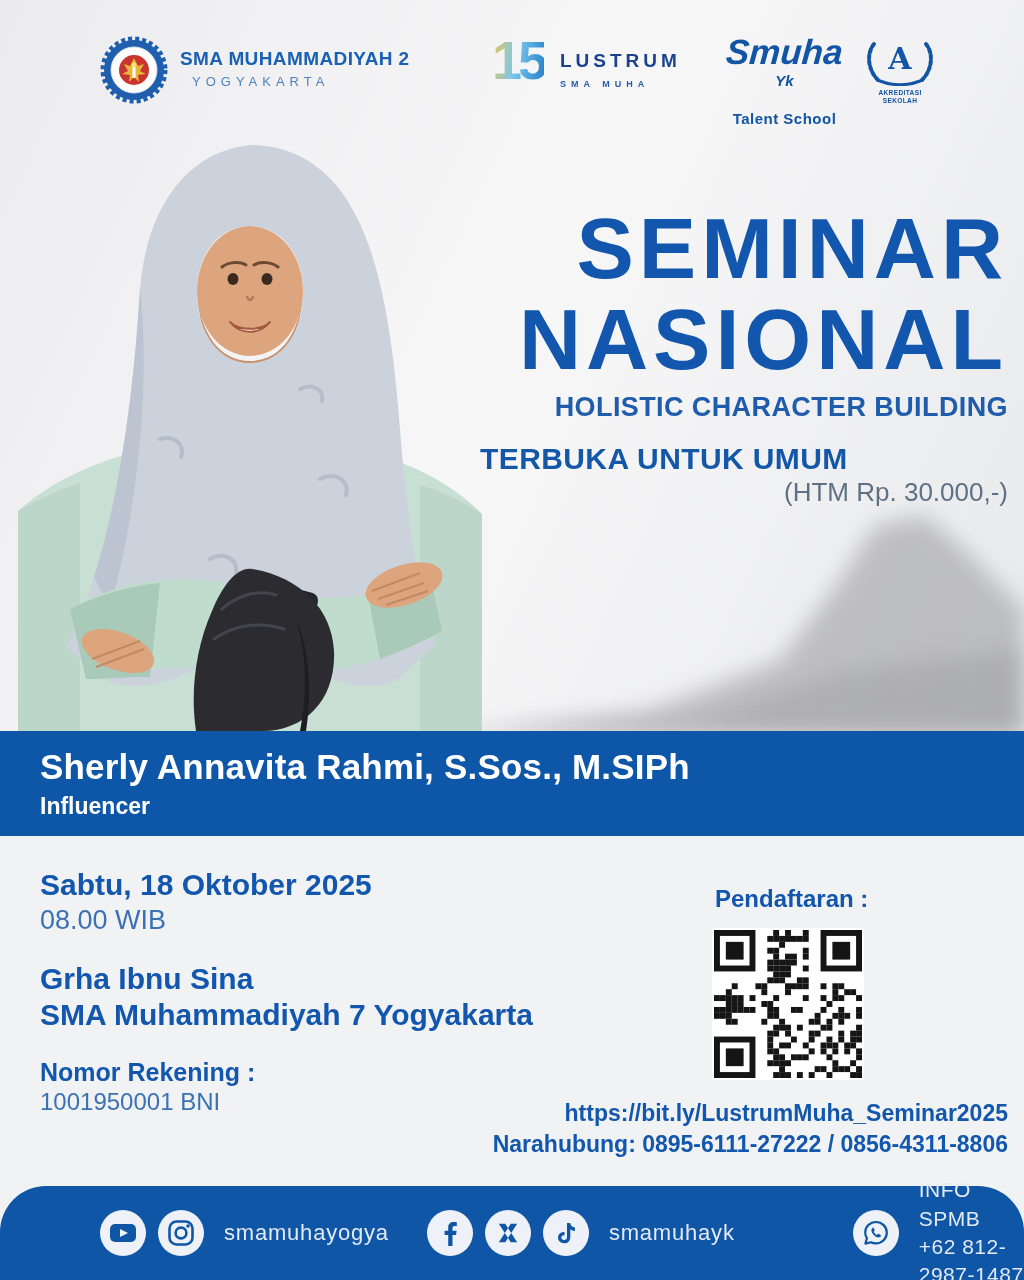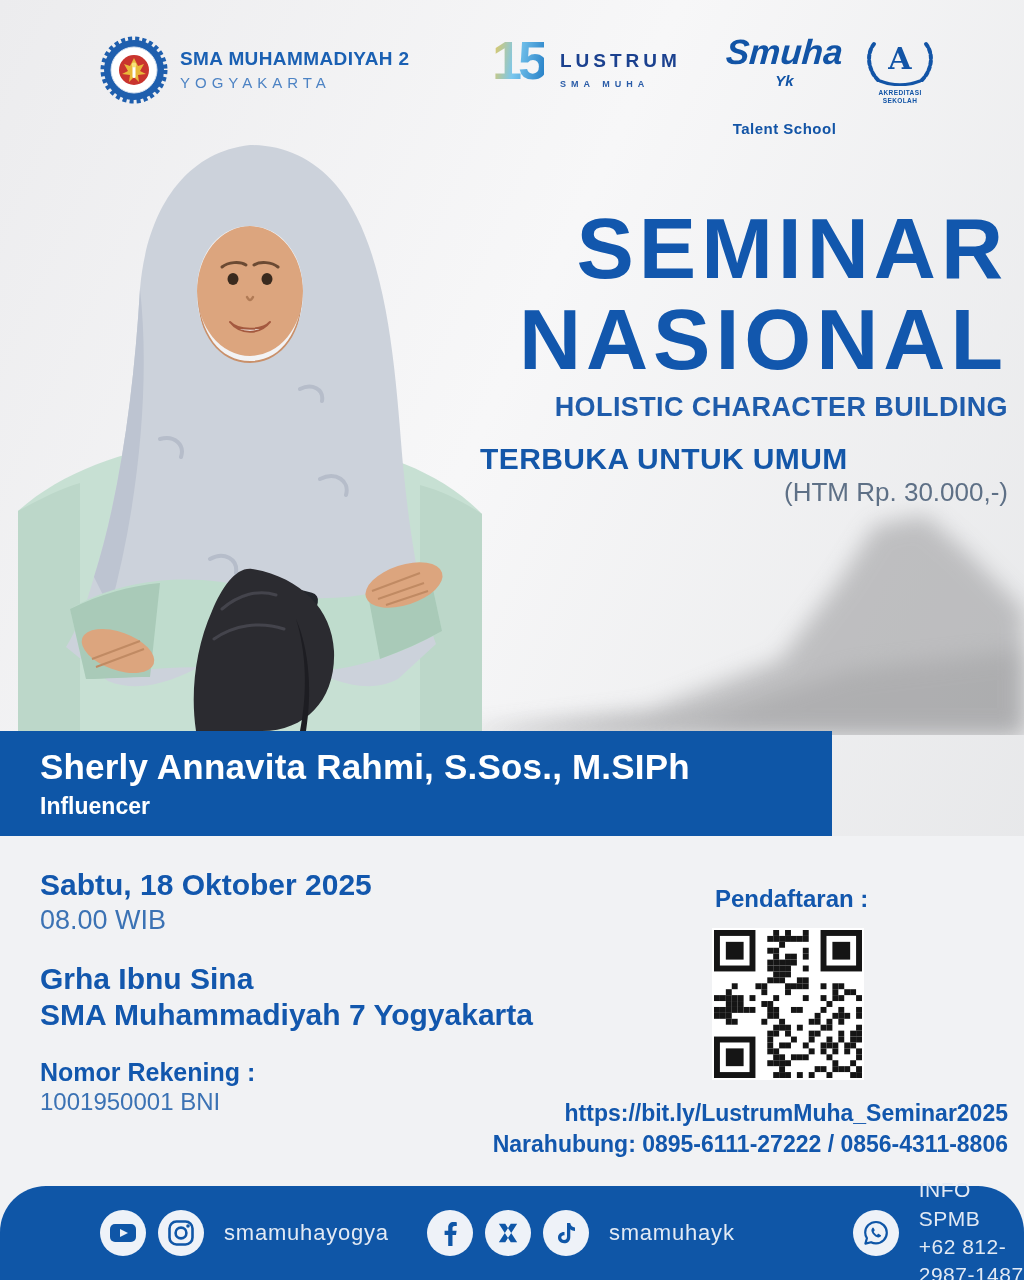"YOGYAKARTA" .school-city { font-size: 15px -> 13px; margin-left: none -> 12px }
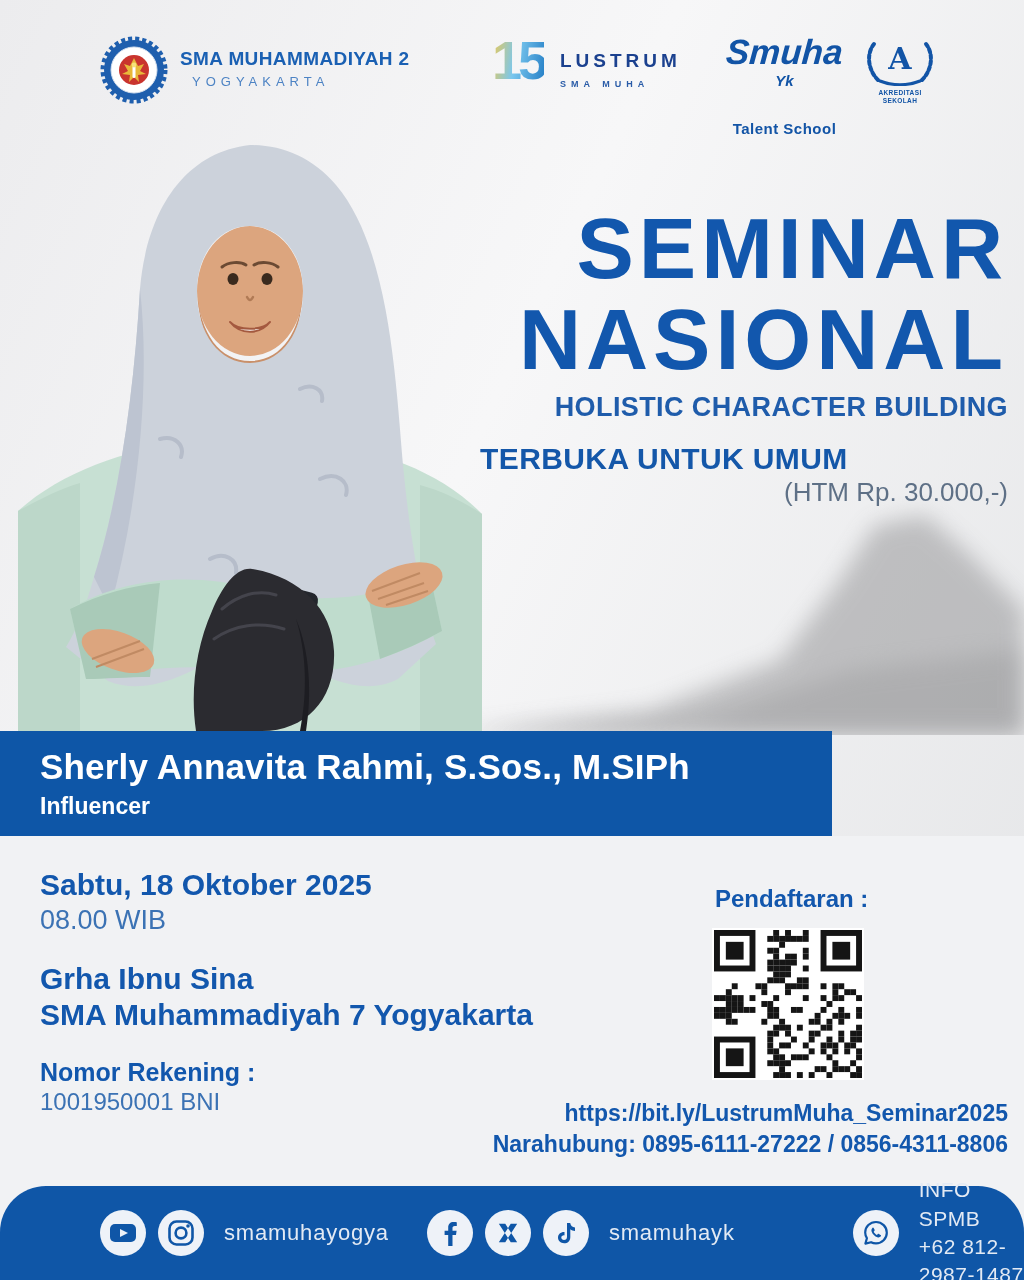"Talent School" .smuha-sub { margin-top: 12px -> 2px }
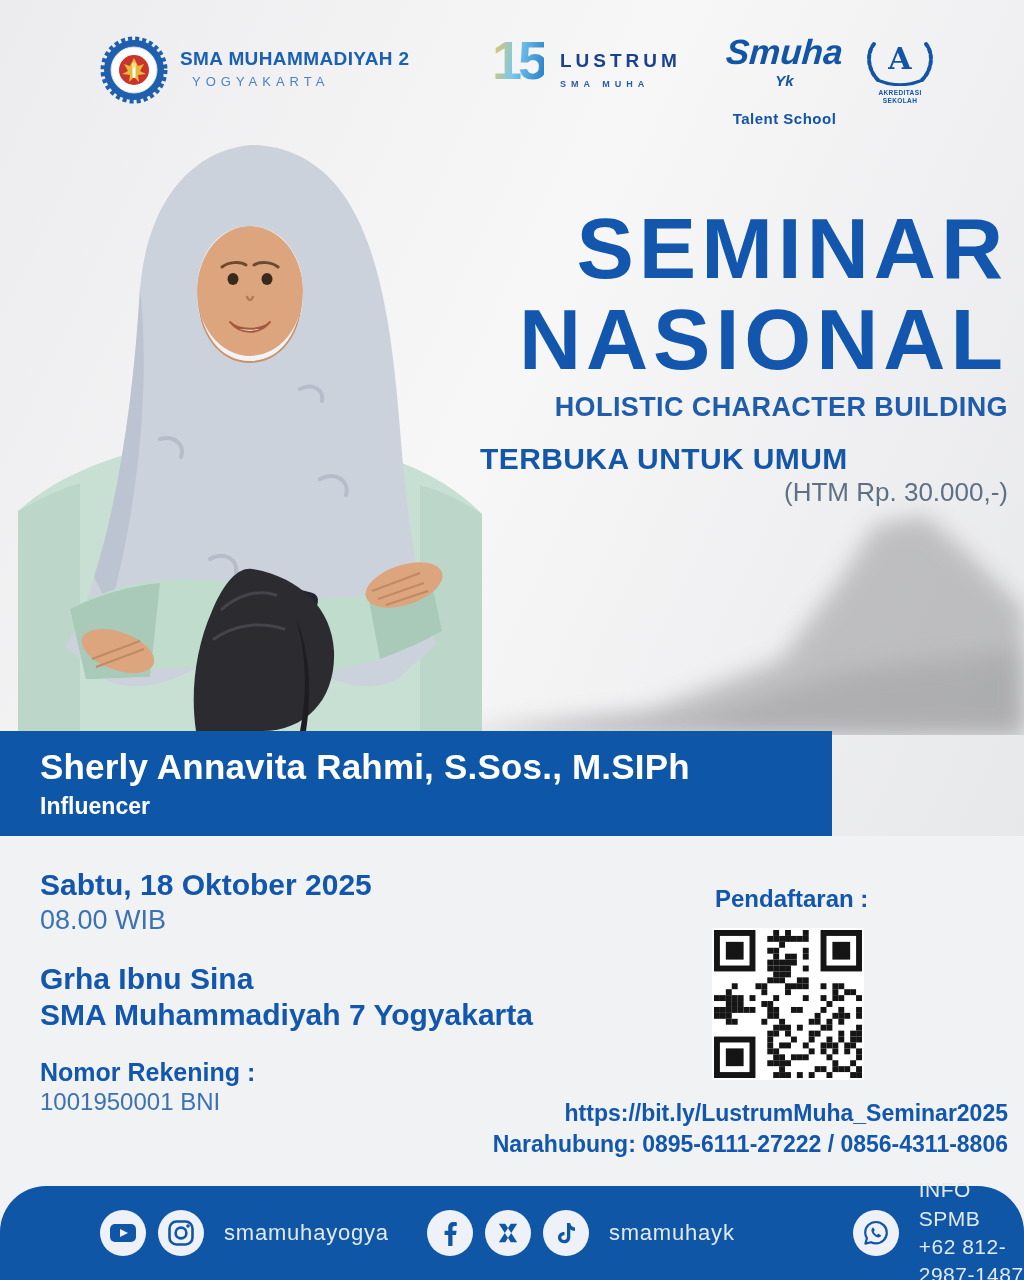"Sherly Annavita Rahmi, S.Sos., M.SIPh" .band { width: 832px -> 1024px }
